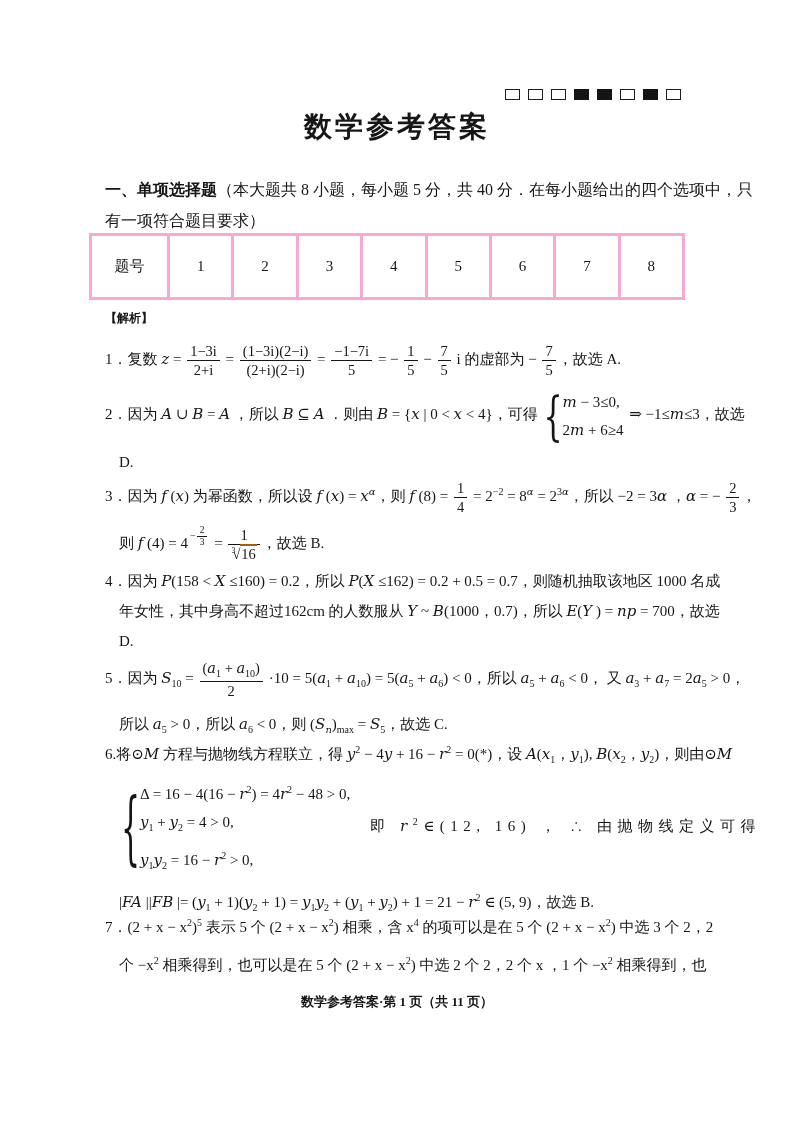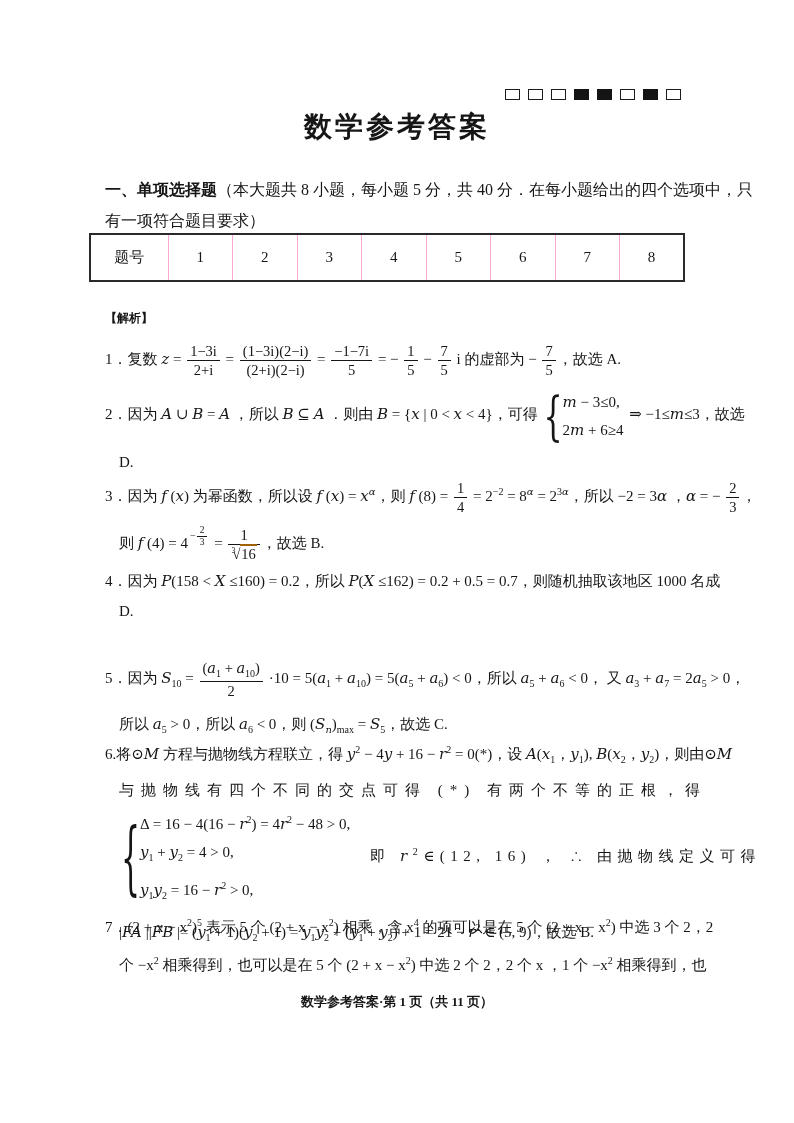"题号" table.ans td { border: 1px solid #f9a8d4 -> 3px solid #f9a8d4; padding: 8px -> 16px }
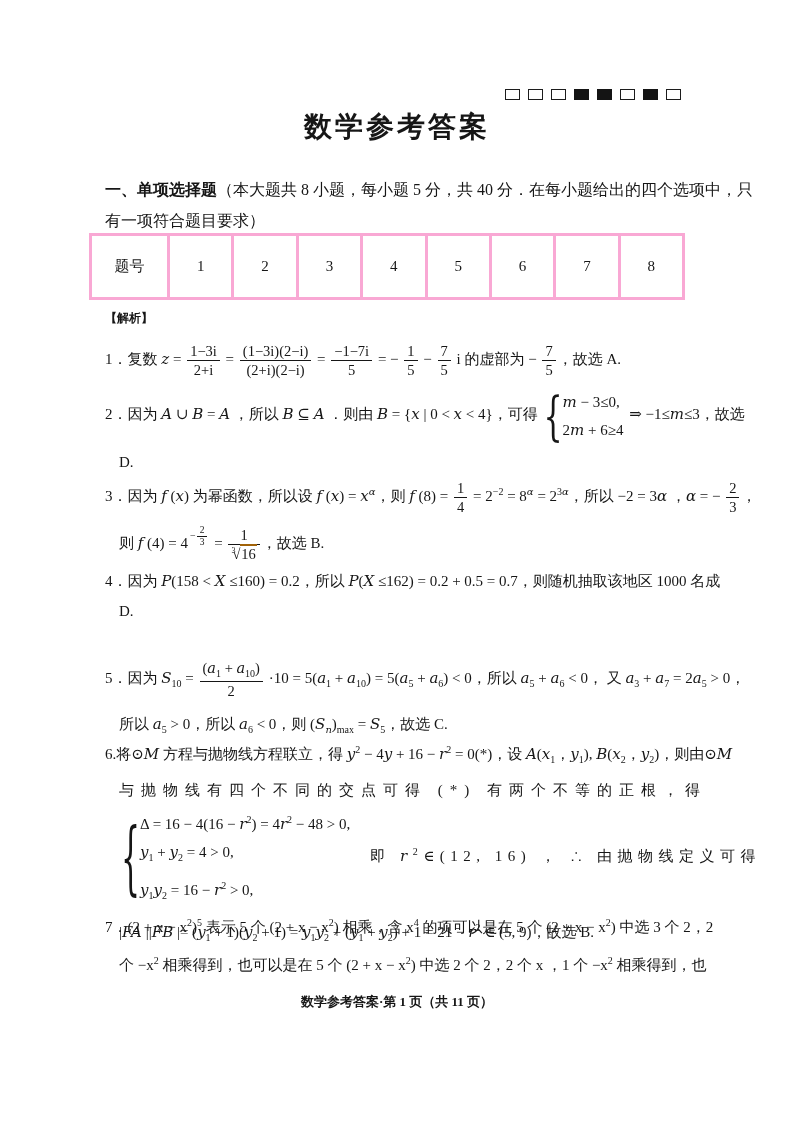"年女性，其中身高不超过162cm 的人数服从 Y ~" div.ln { html: none -> <div>年女性，其中身高不超过162cm 的人数服从 <i>Y</i> ~ <i>B</i>(1000，0.7)，所以 <i>E</i>(<i>Y</i> ) = <i>np</i> = 700，故选</div> }
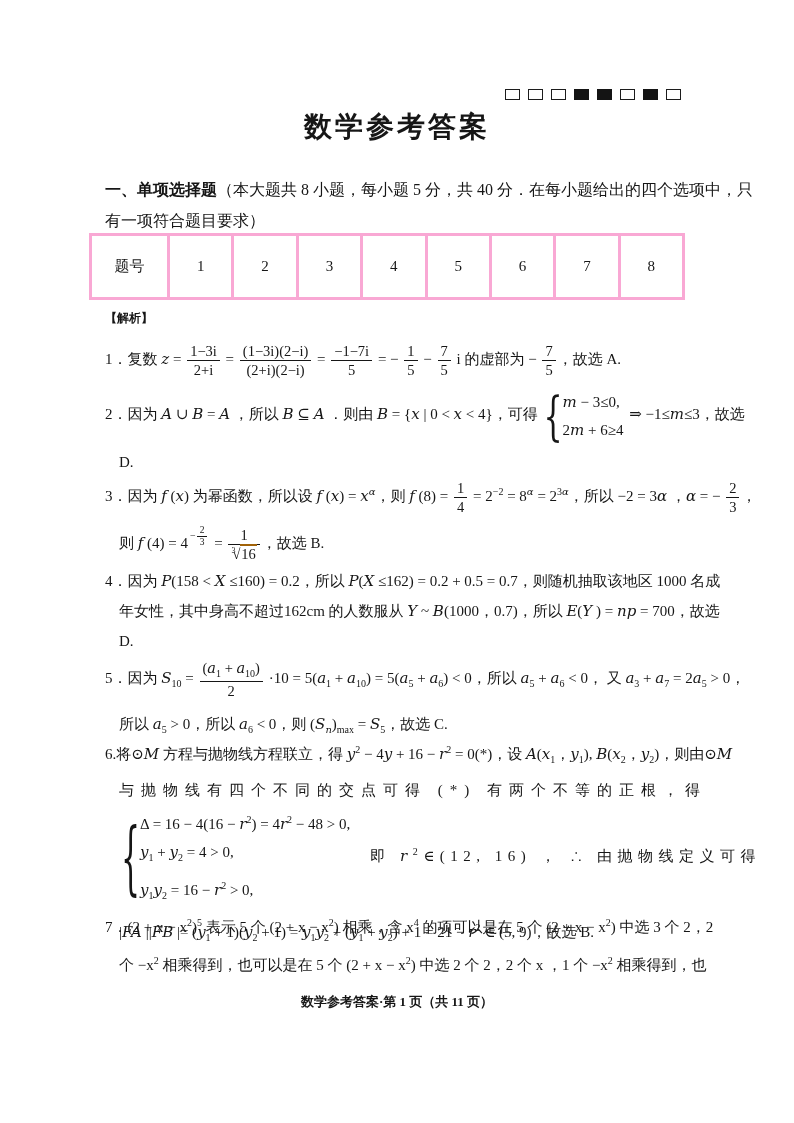"与抛物线有四个不同的交点可得 (*) 有两个不等的正根，得" div.ln { html: <div>与抛物线有四个不同的交点可得 (*) 有两个不等的正根，得</div> -> none }
